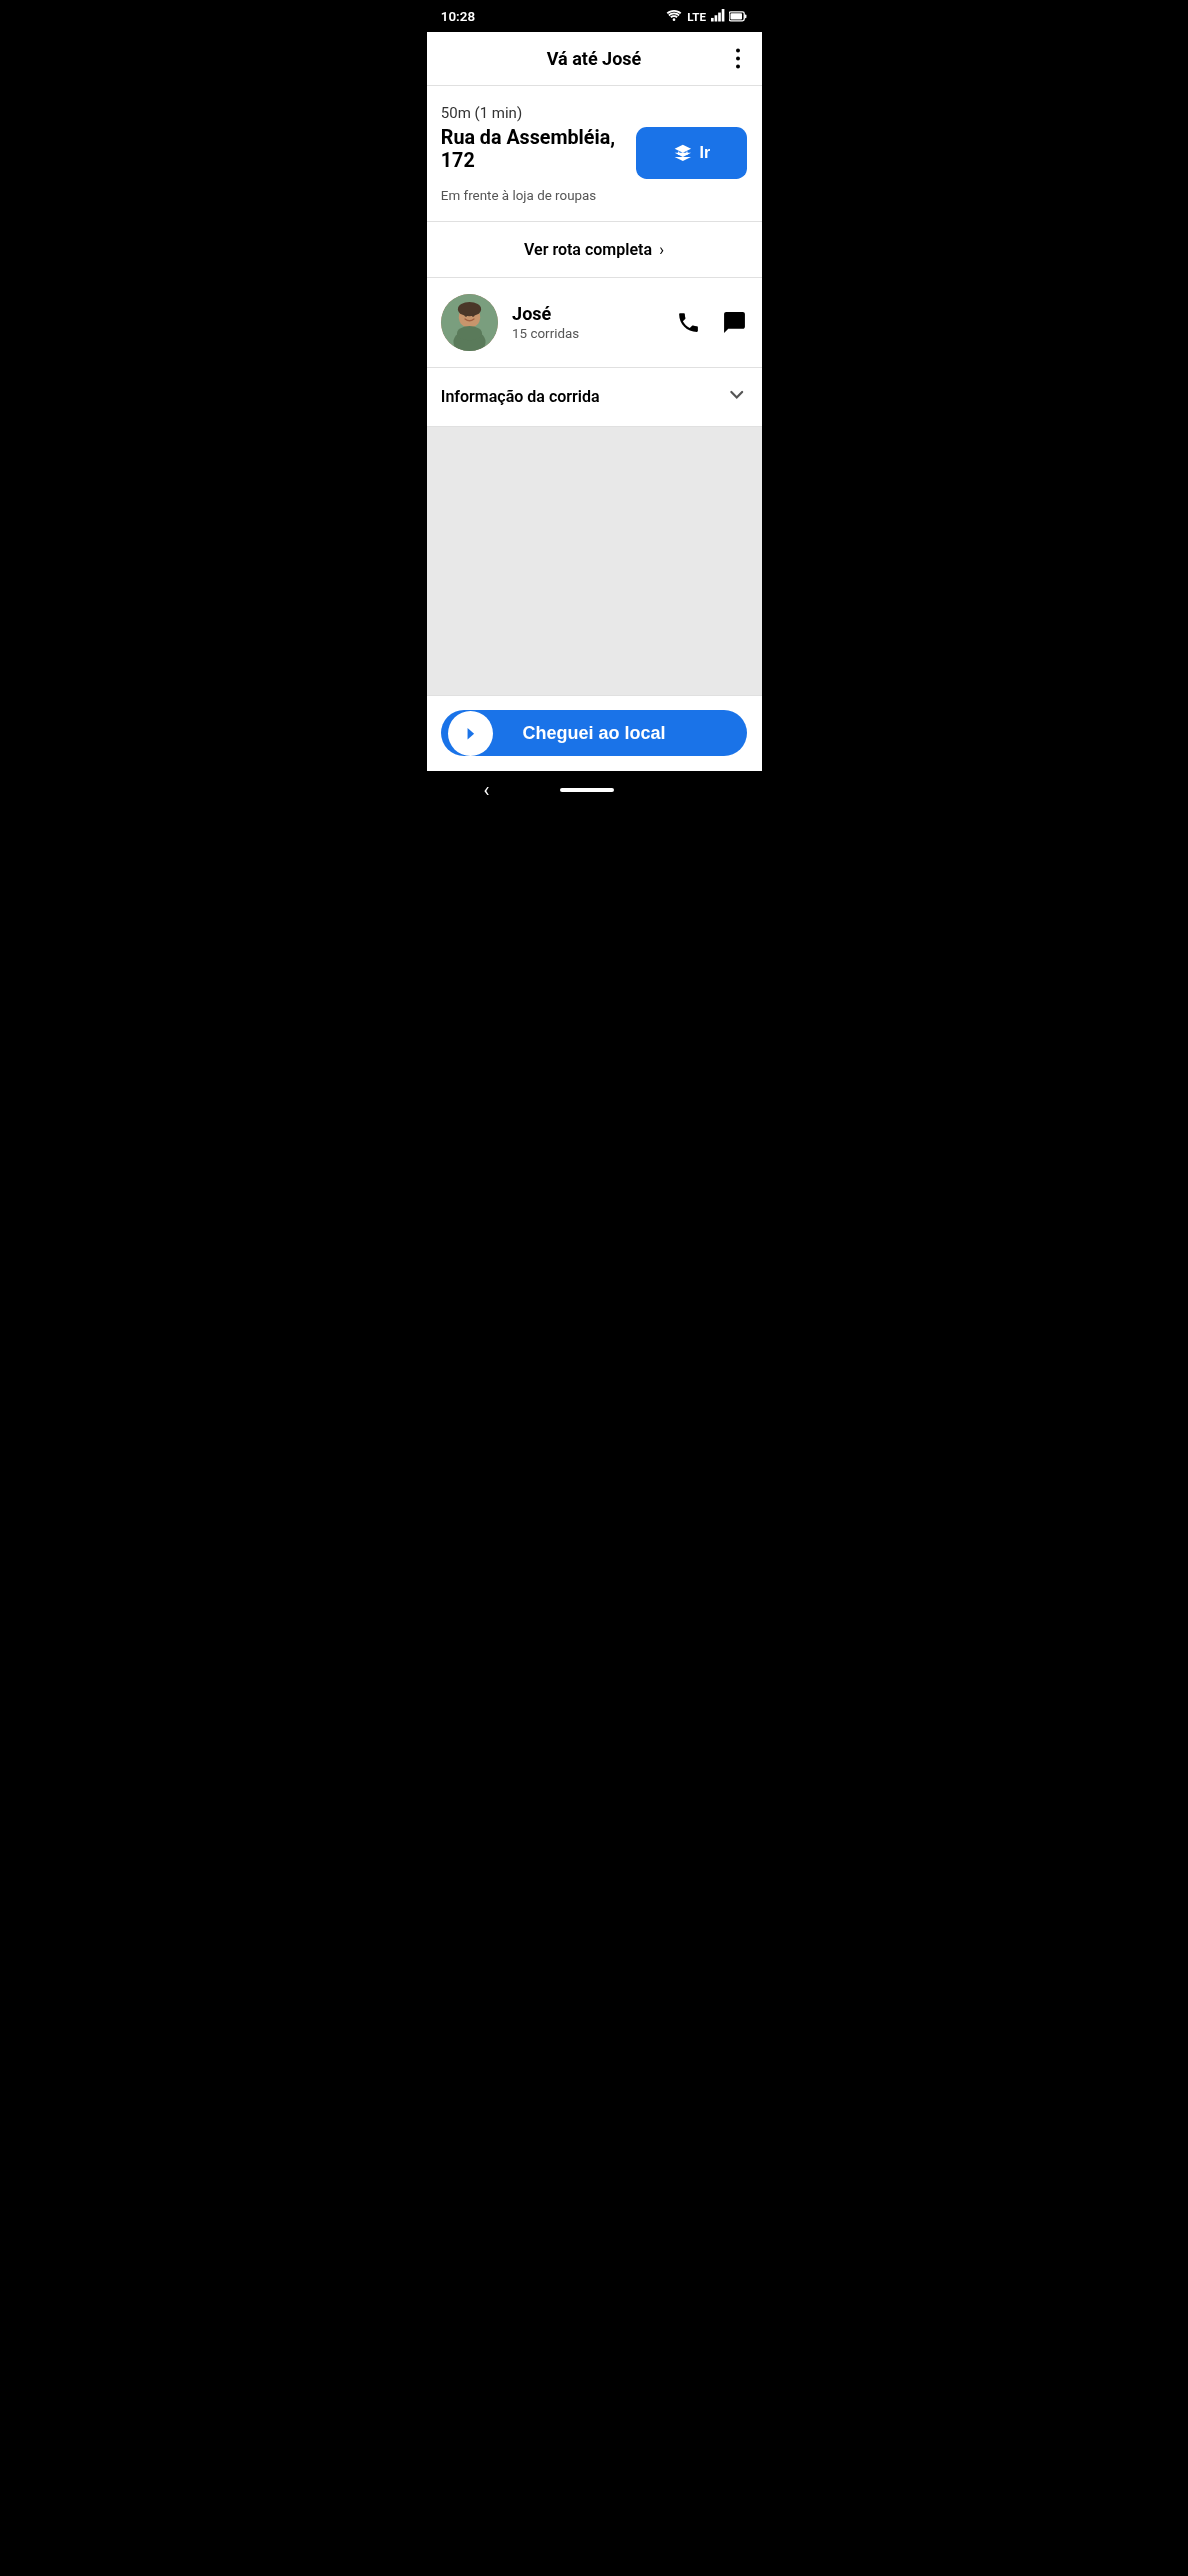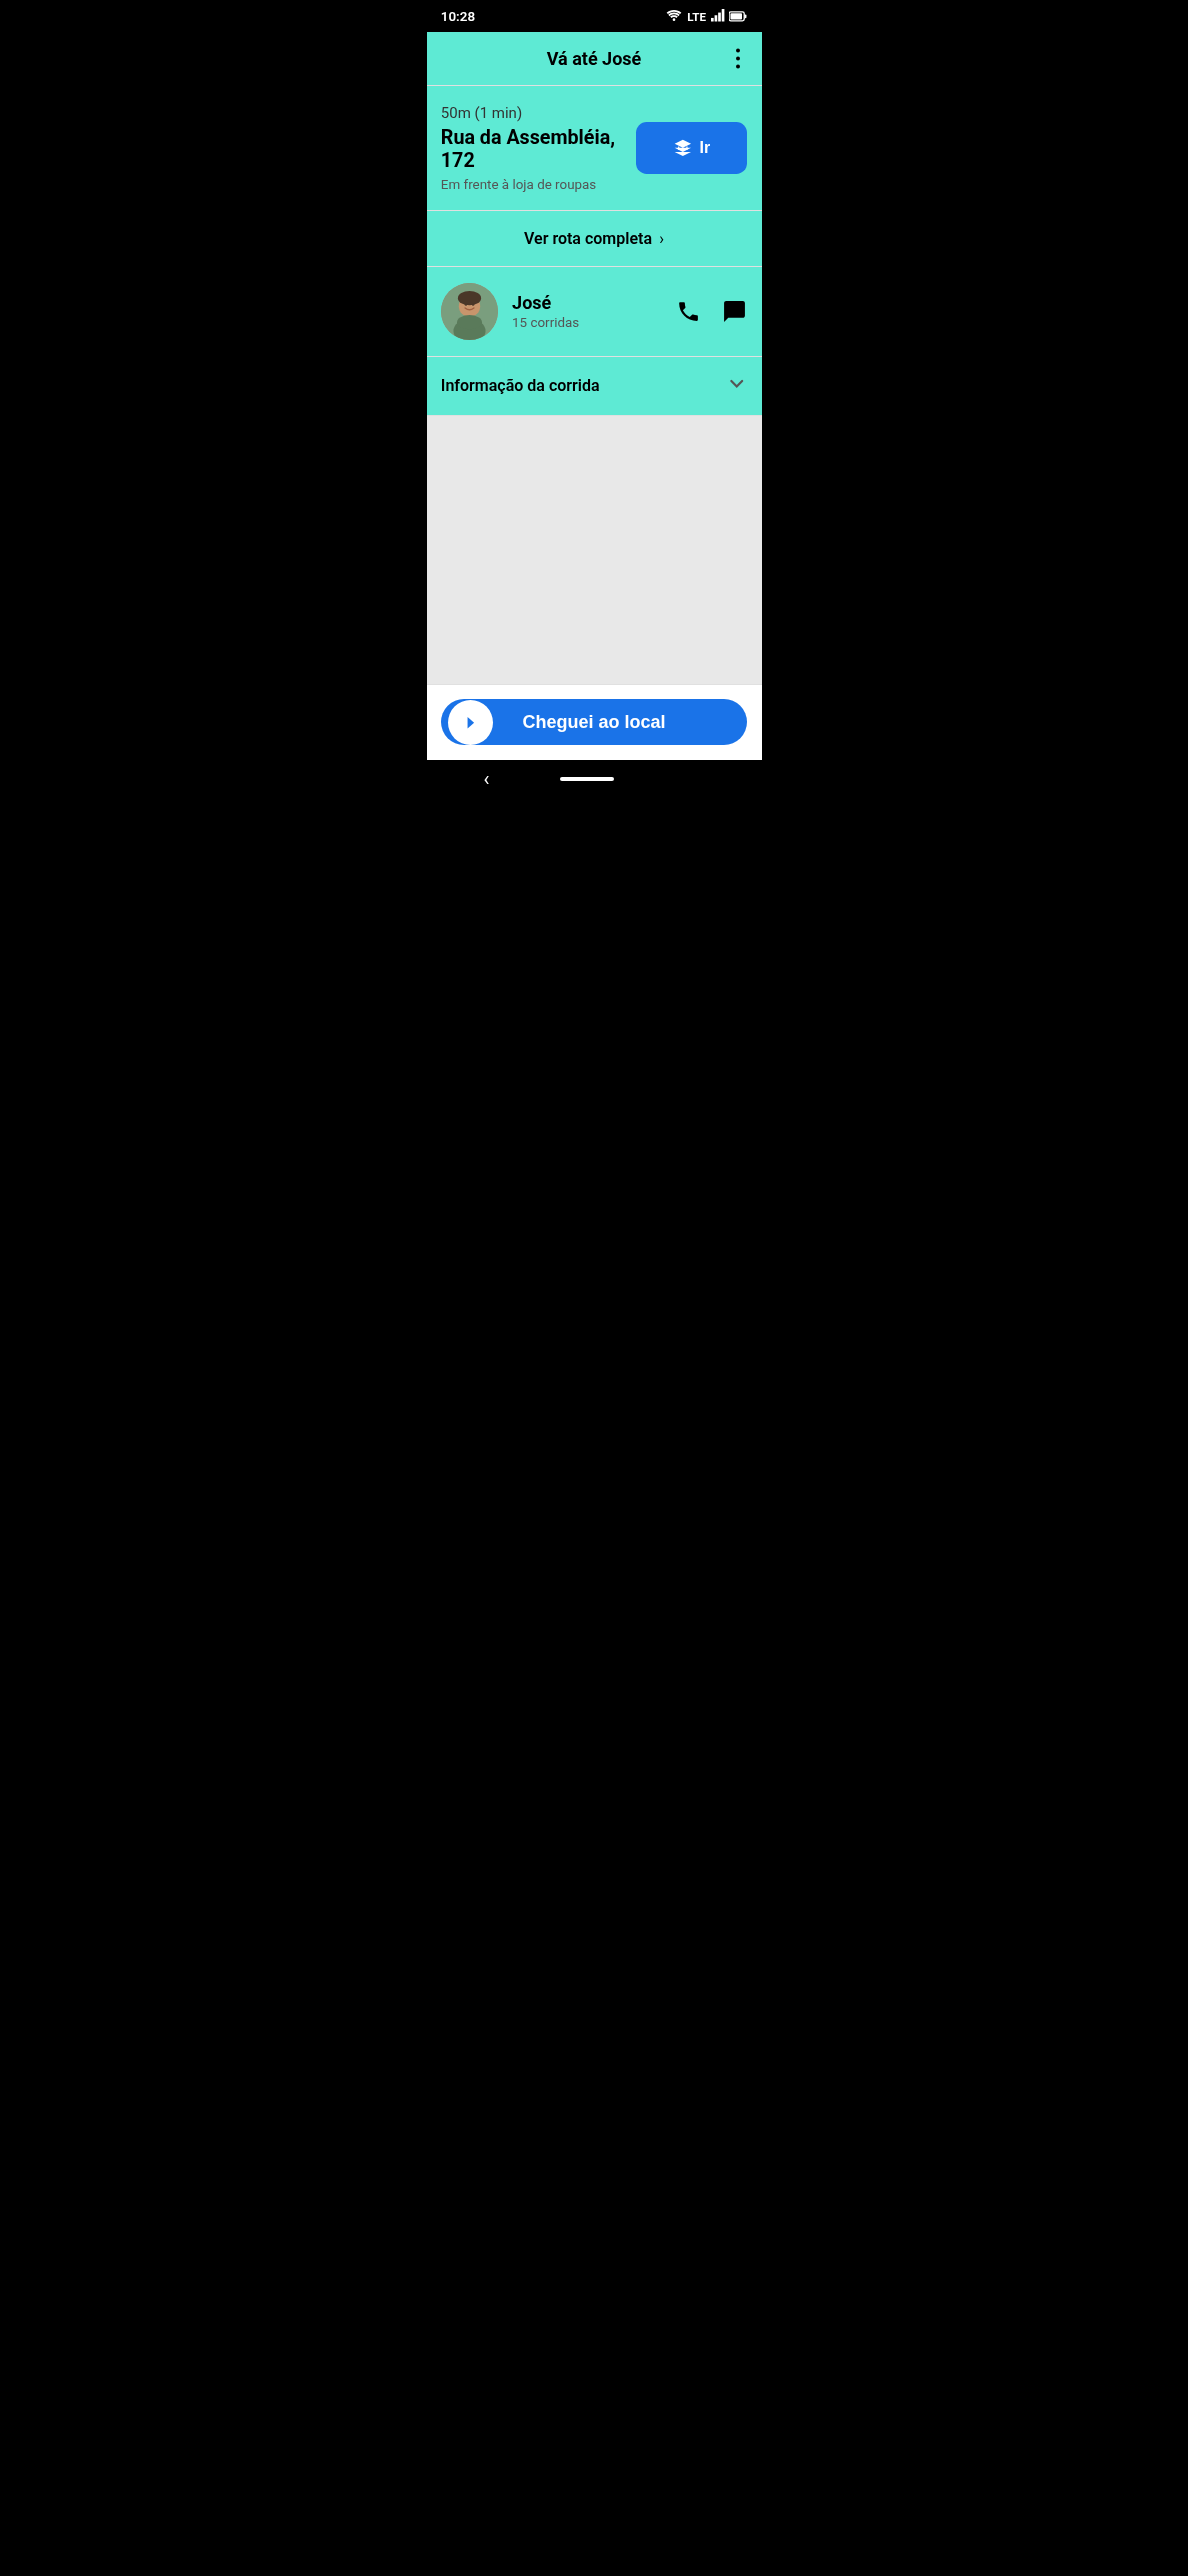"Vá até José" .app-content { background: #5eead4 -> #ffffff }
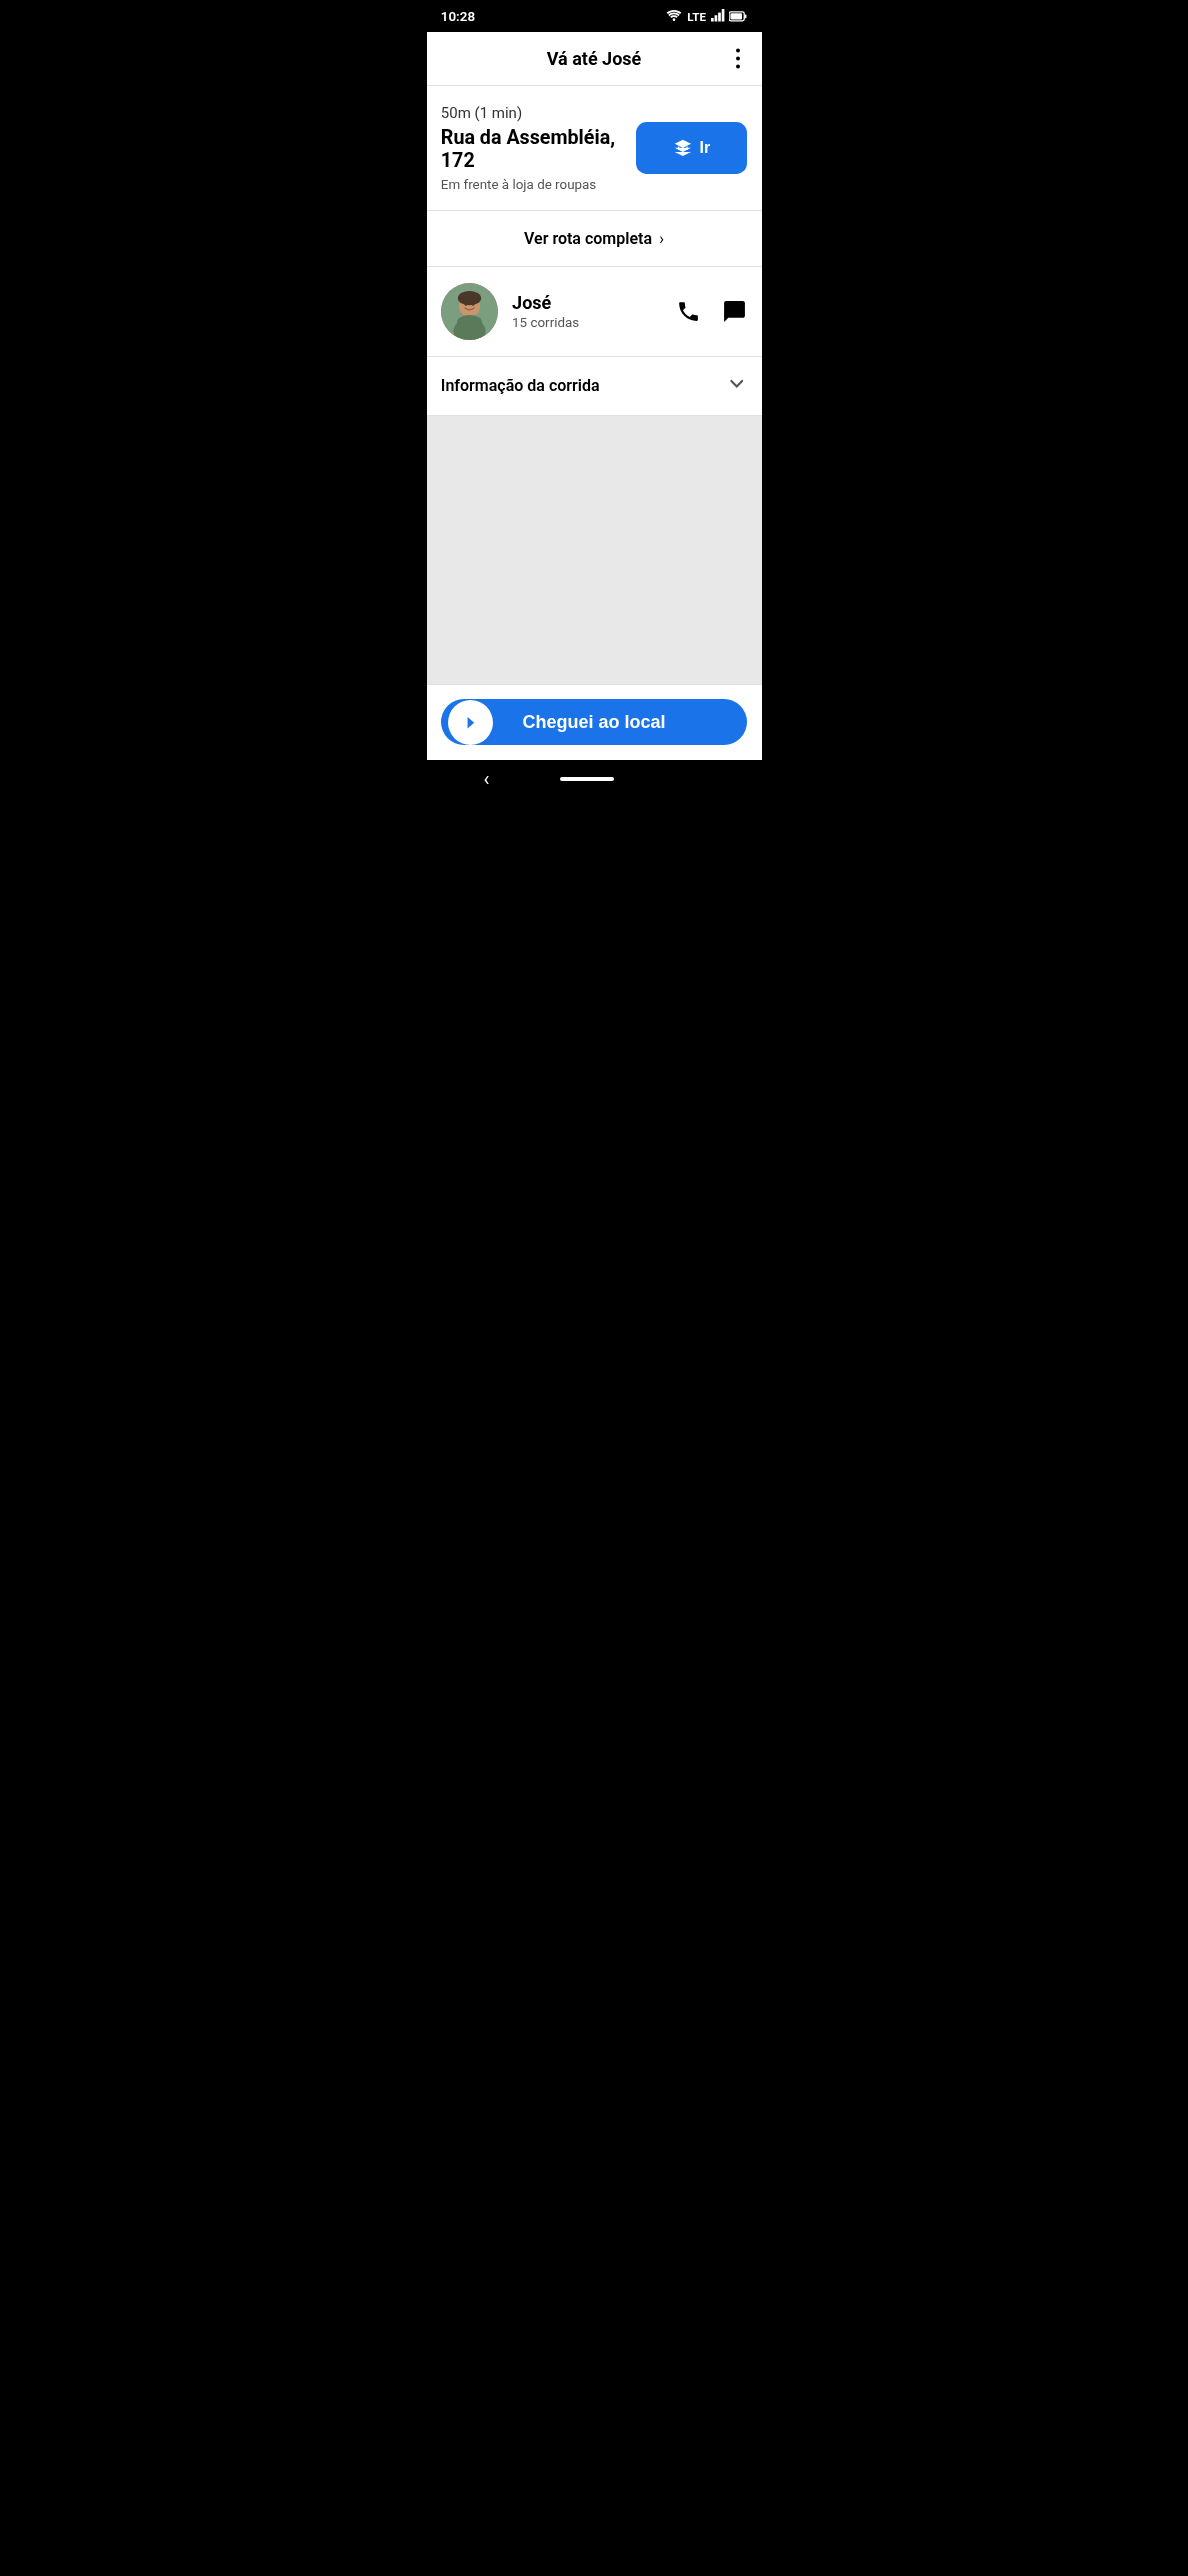"Rua da Assembléia, 172" .address-street { margin-bottom: 5px -> 16px }
